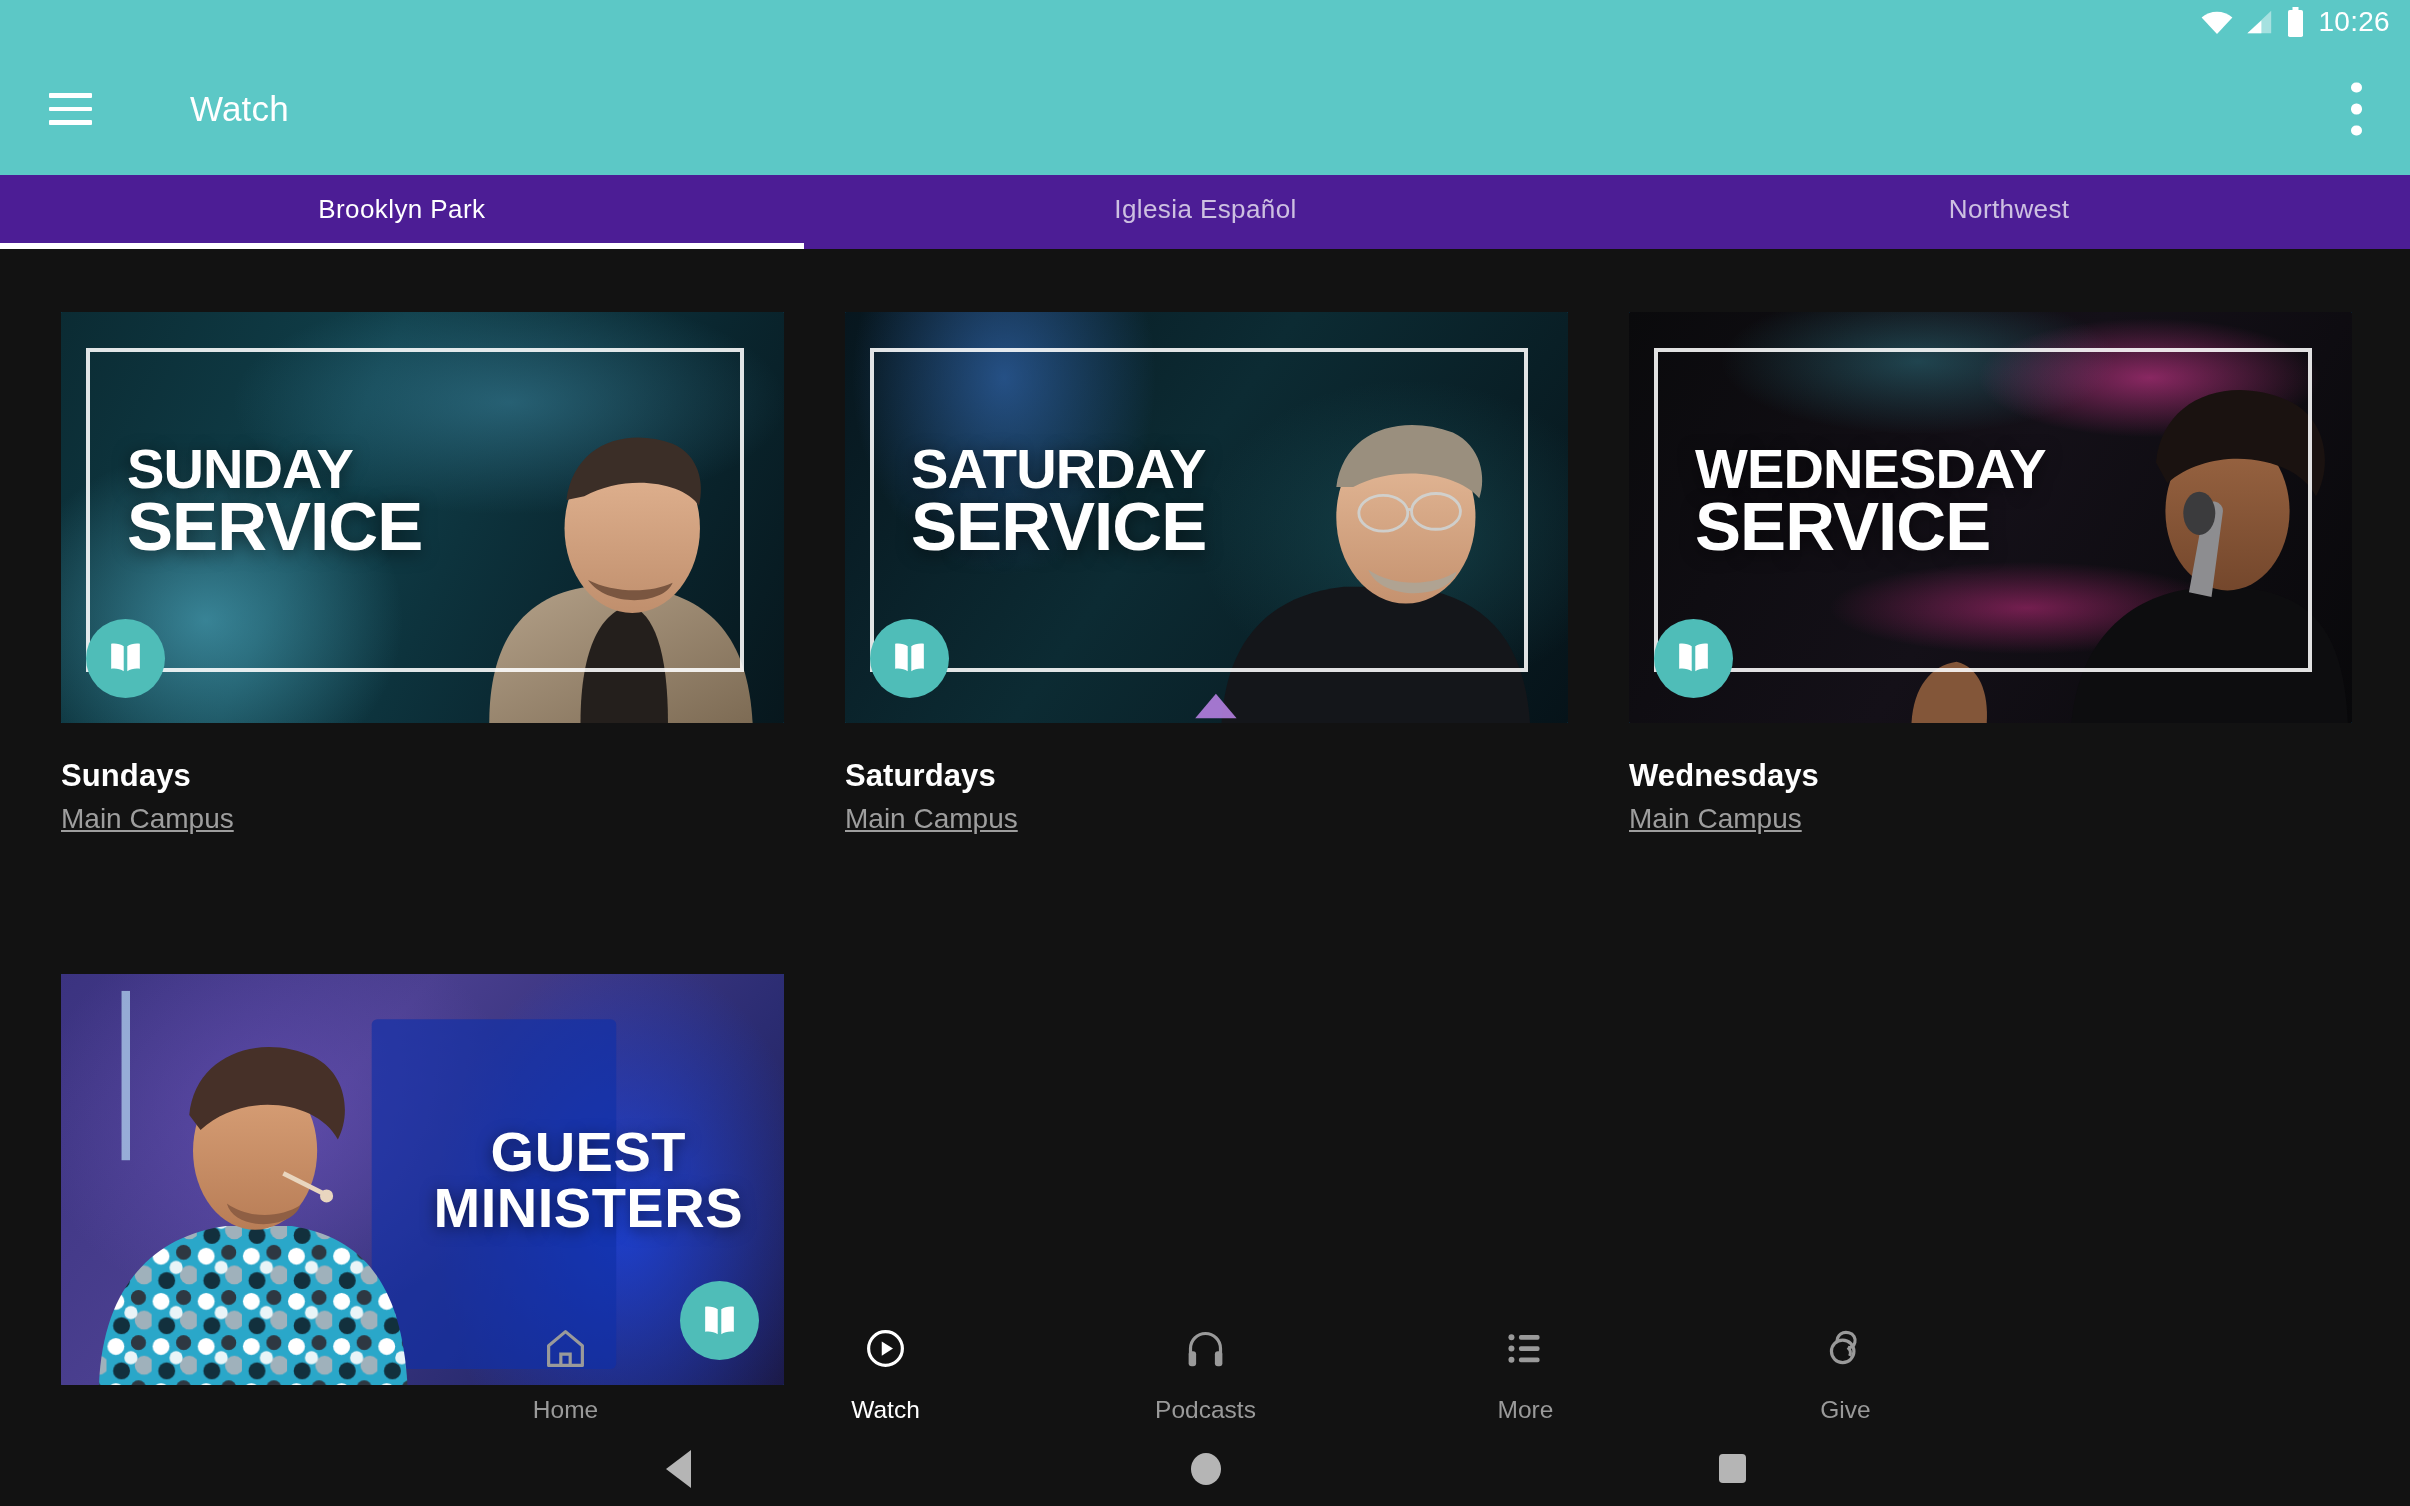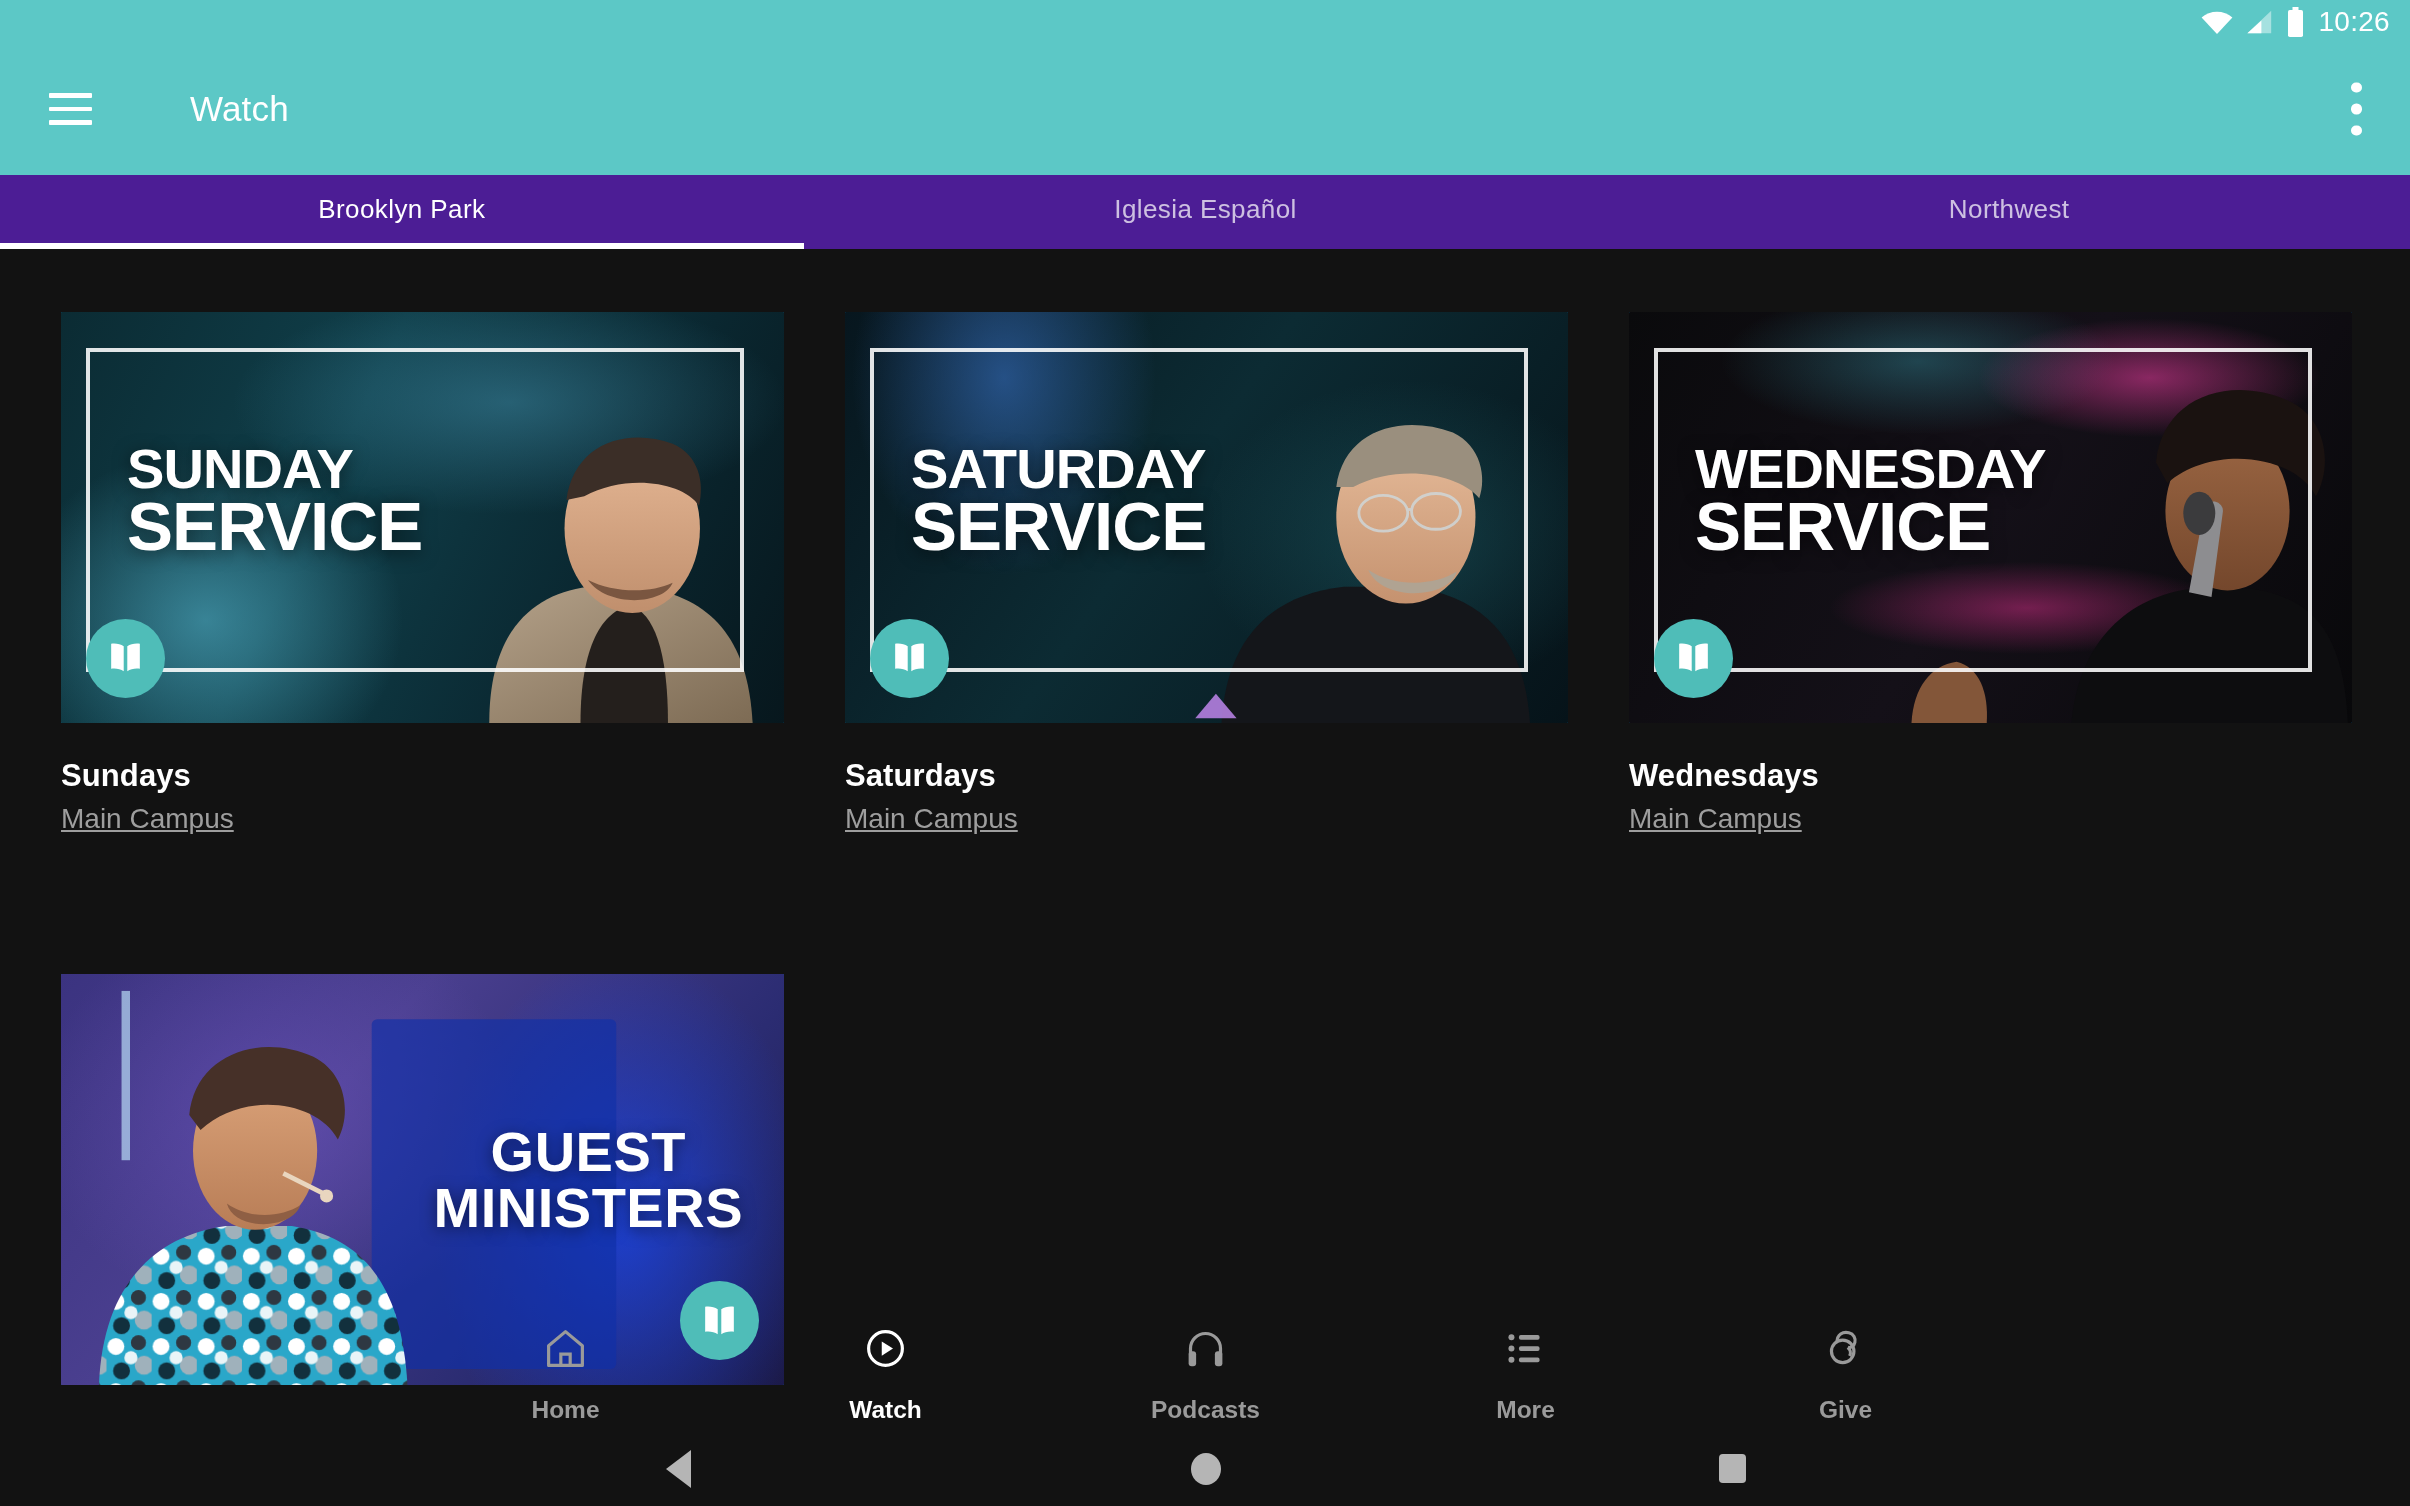"Home" .nav-item { font-weight: bold -> none }
